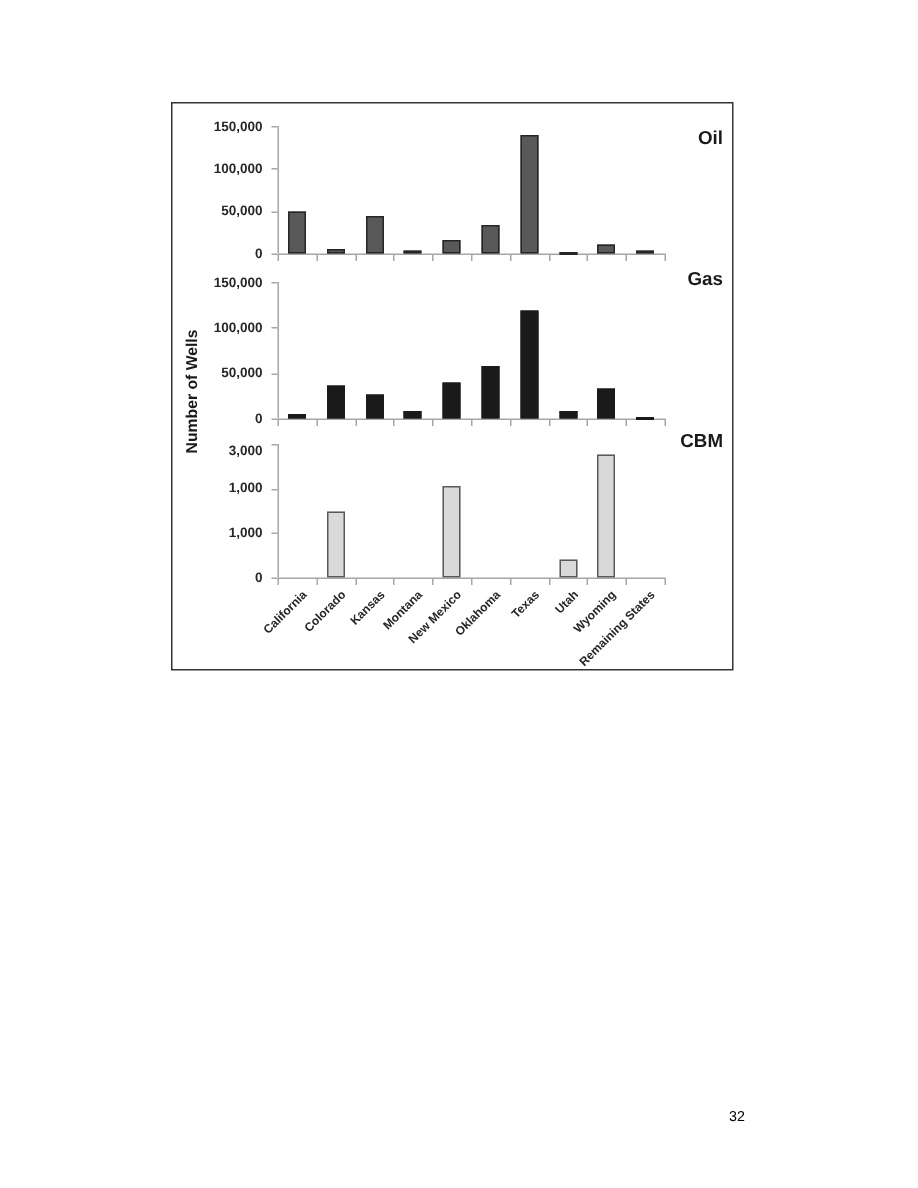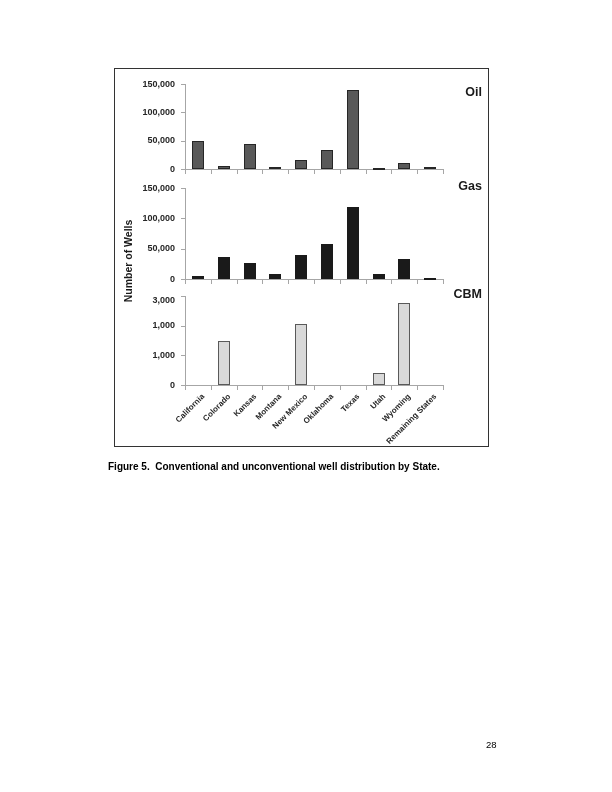"Figure 5. Conventional and" div.caption { html: <div>Figure 5. Conventional and unconventional well distribution by State.</div> -> none }
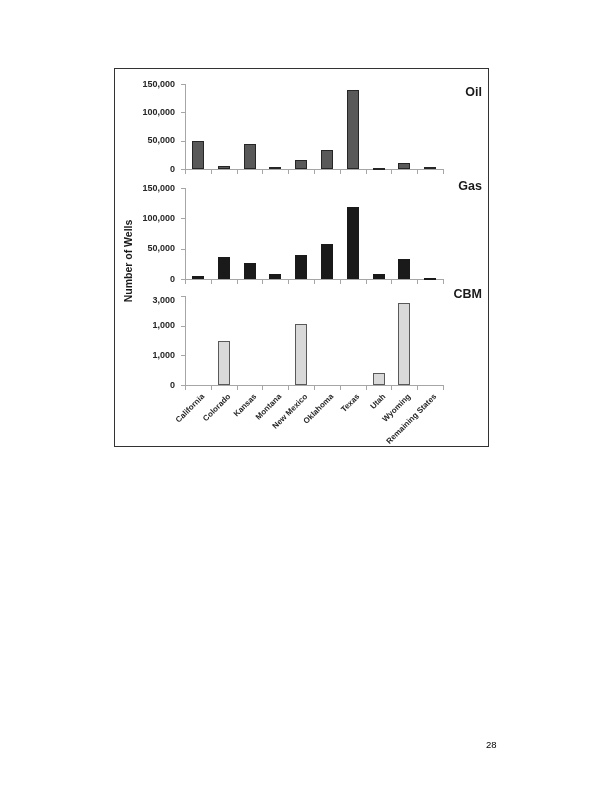"28" div.pageno { text: 28 -> 32 }
